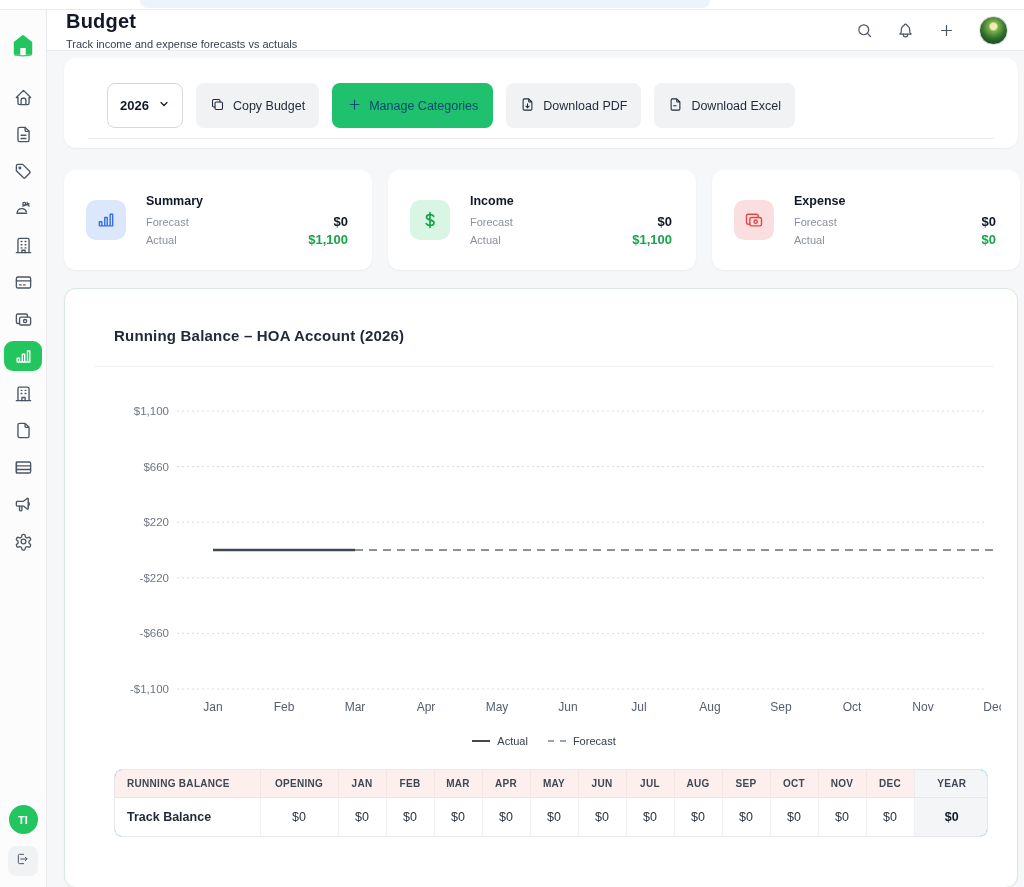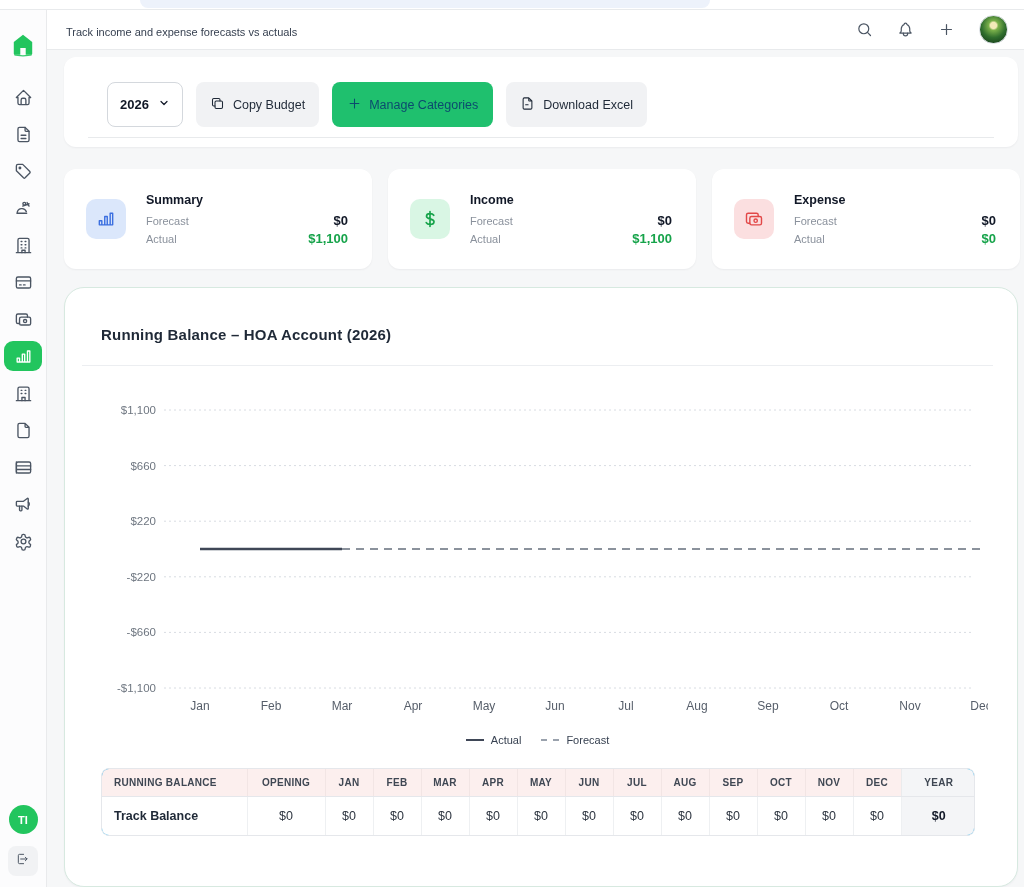"Budget" div.page-title { html: none -> <div>Budget</div> }
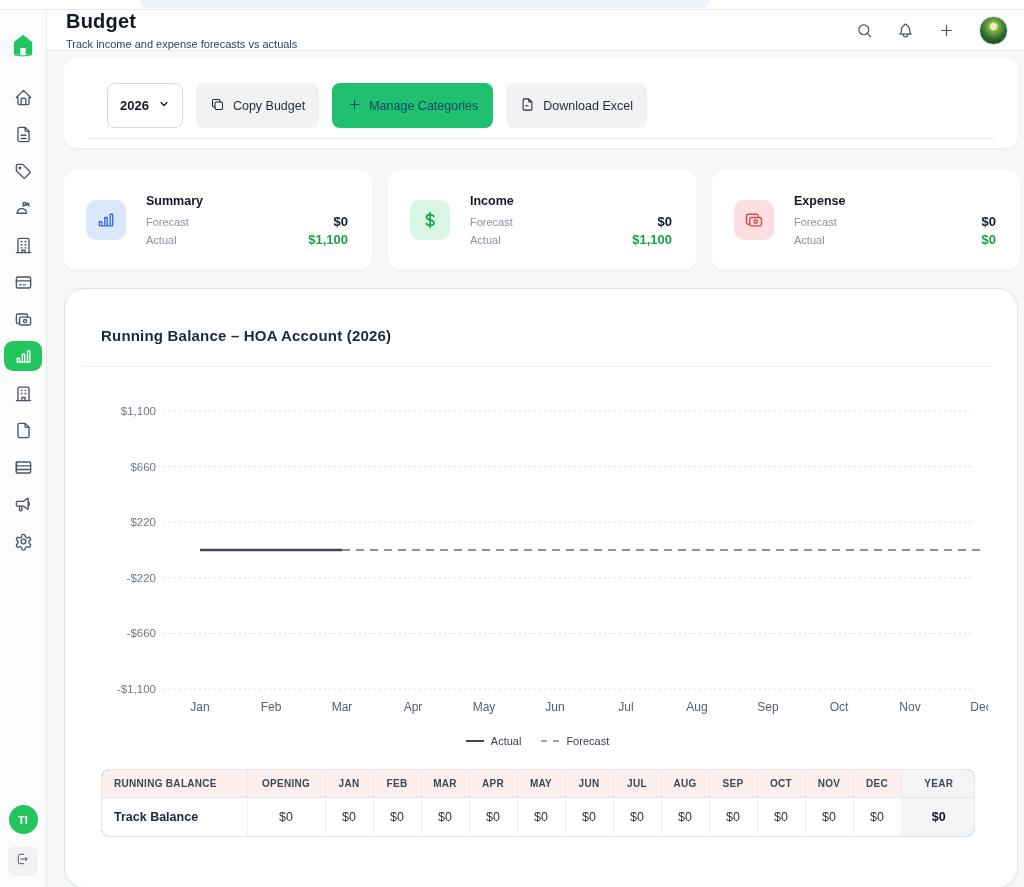"Download PDF" button.btn { html: none -> <button> <span><svg> <path></path> <path></path> </svg></span> <span>Download PDF</span> </button> }
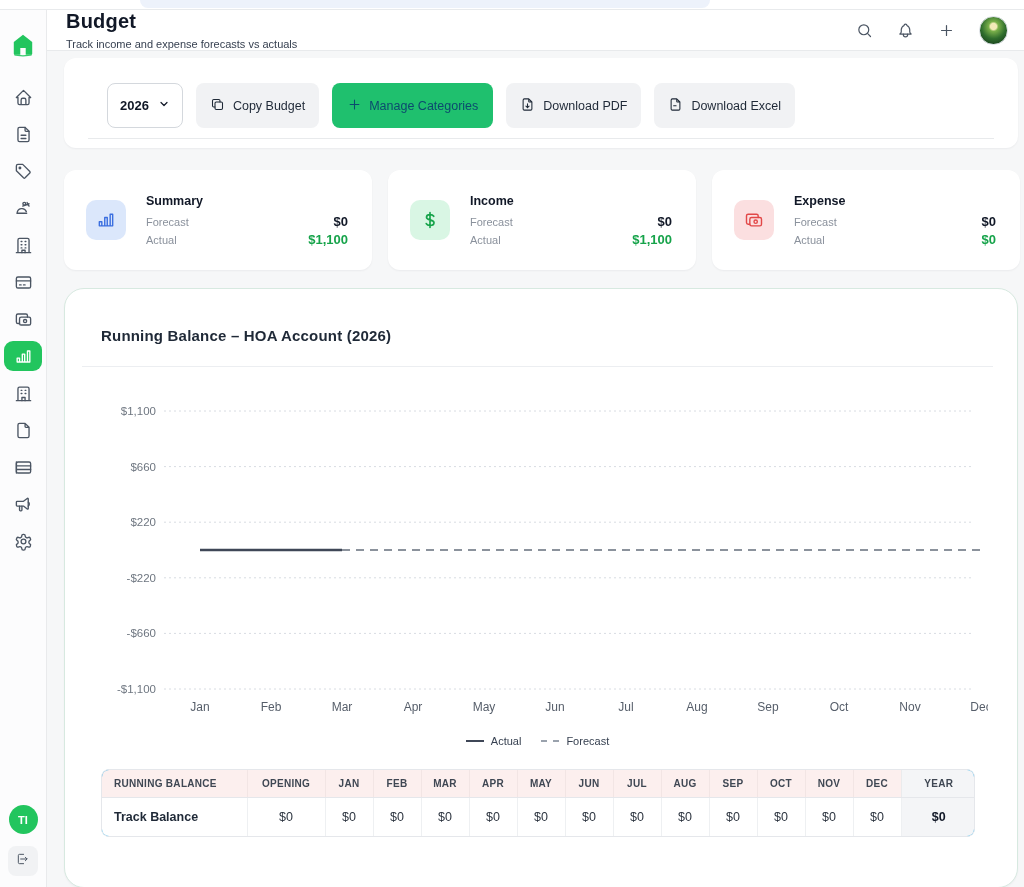"Running Balance – HOA Account" .chart-card { border-radius: 20px -> 12px; padding: 24px 24px 0 17px -> 24px 24px 0 30px }
